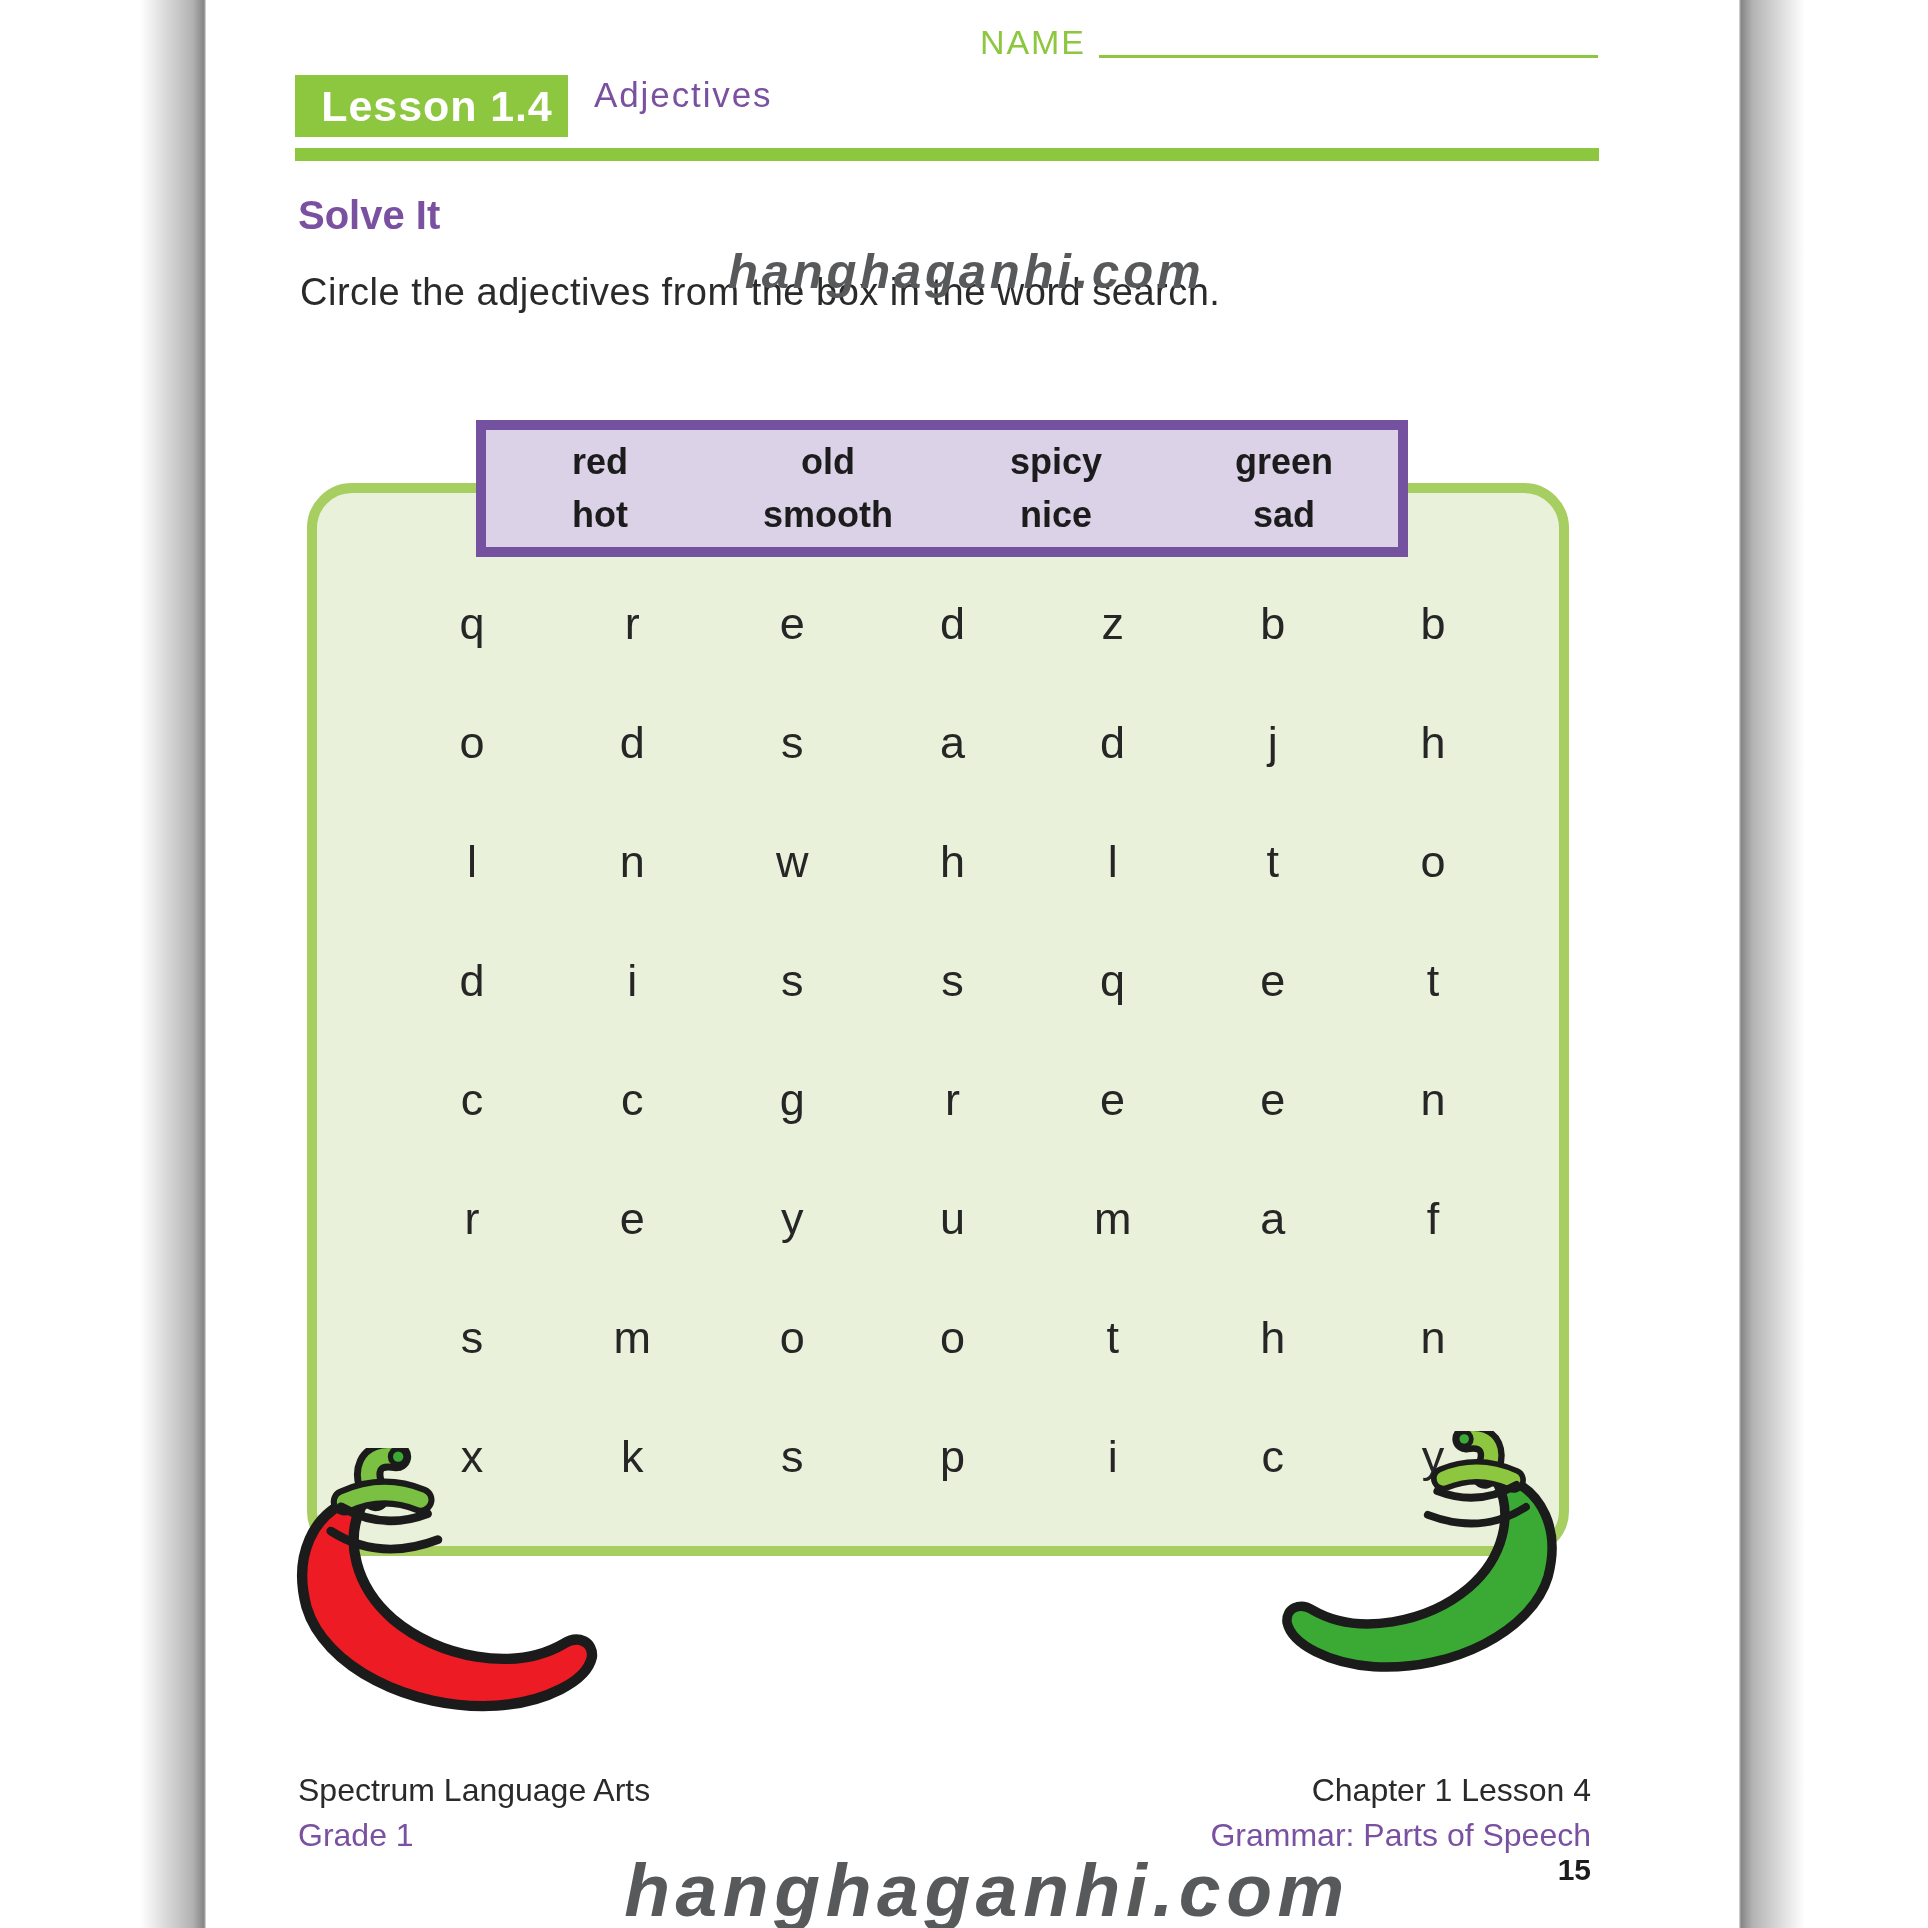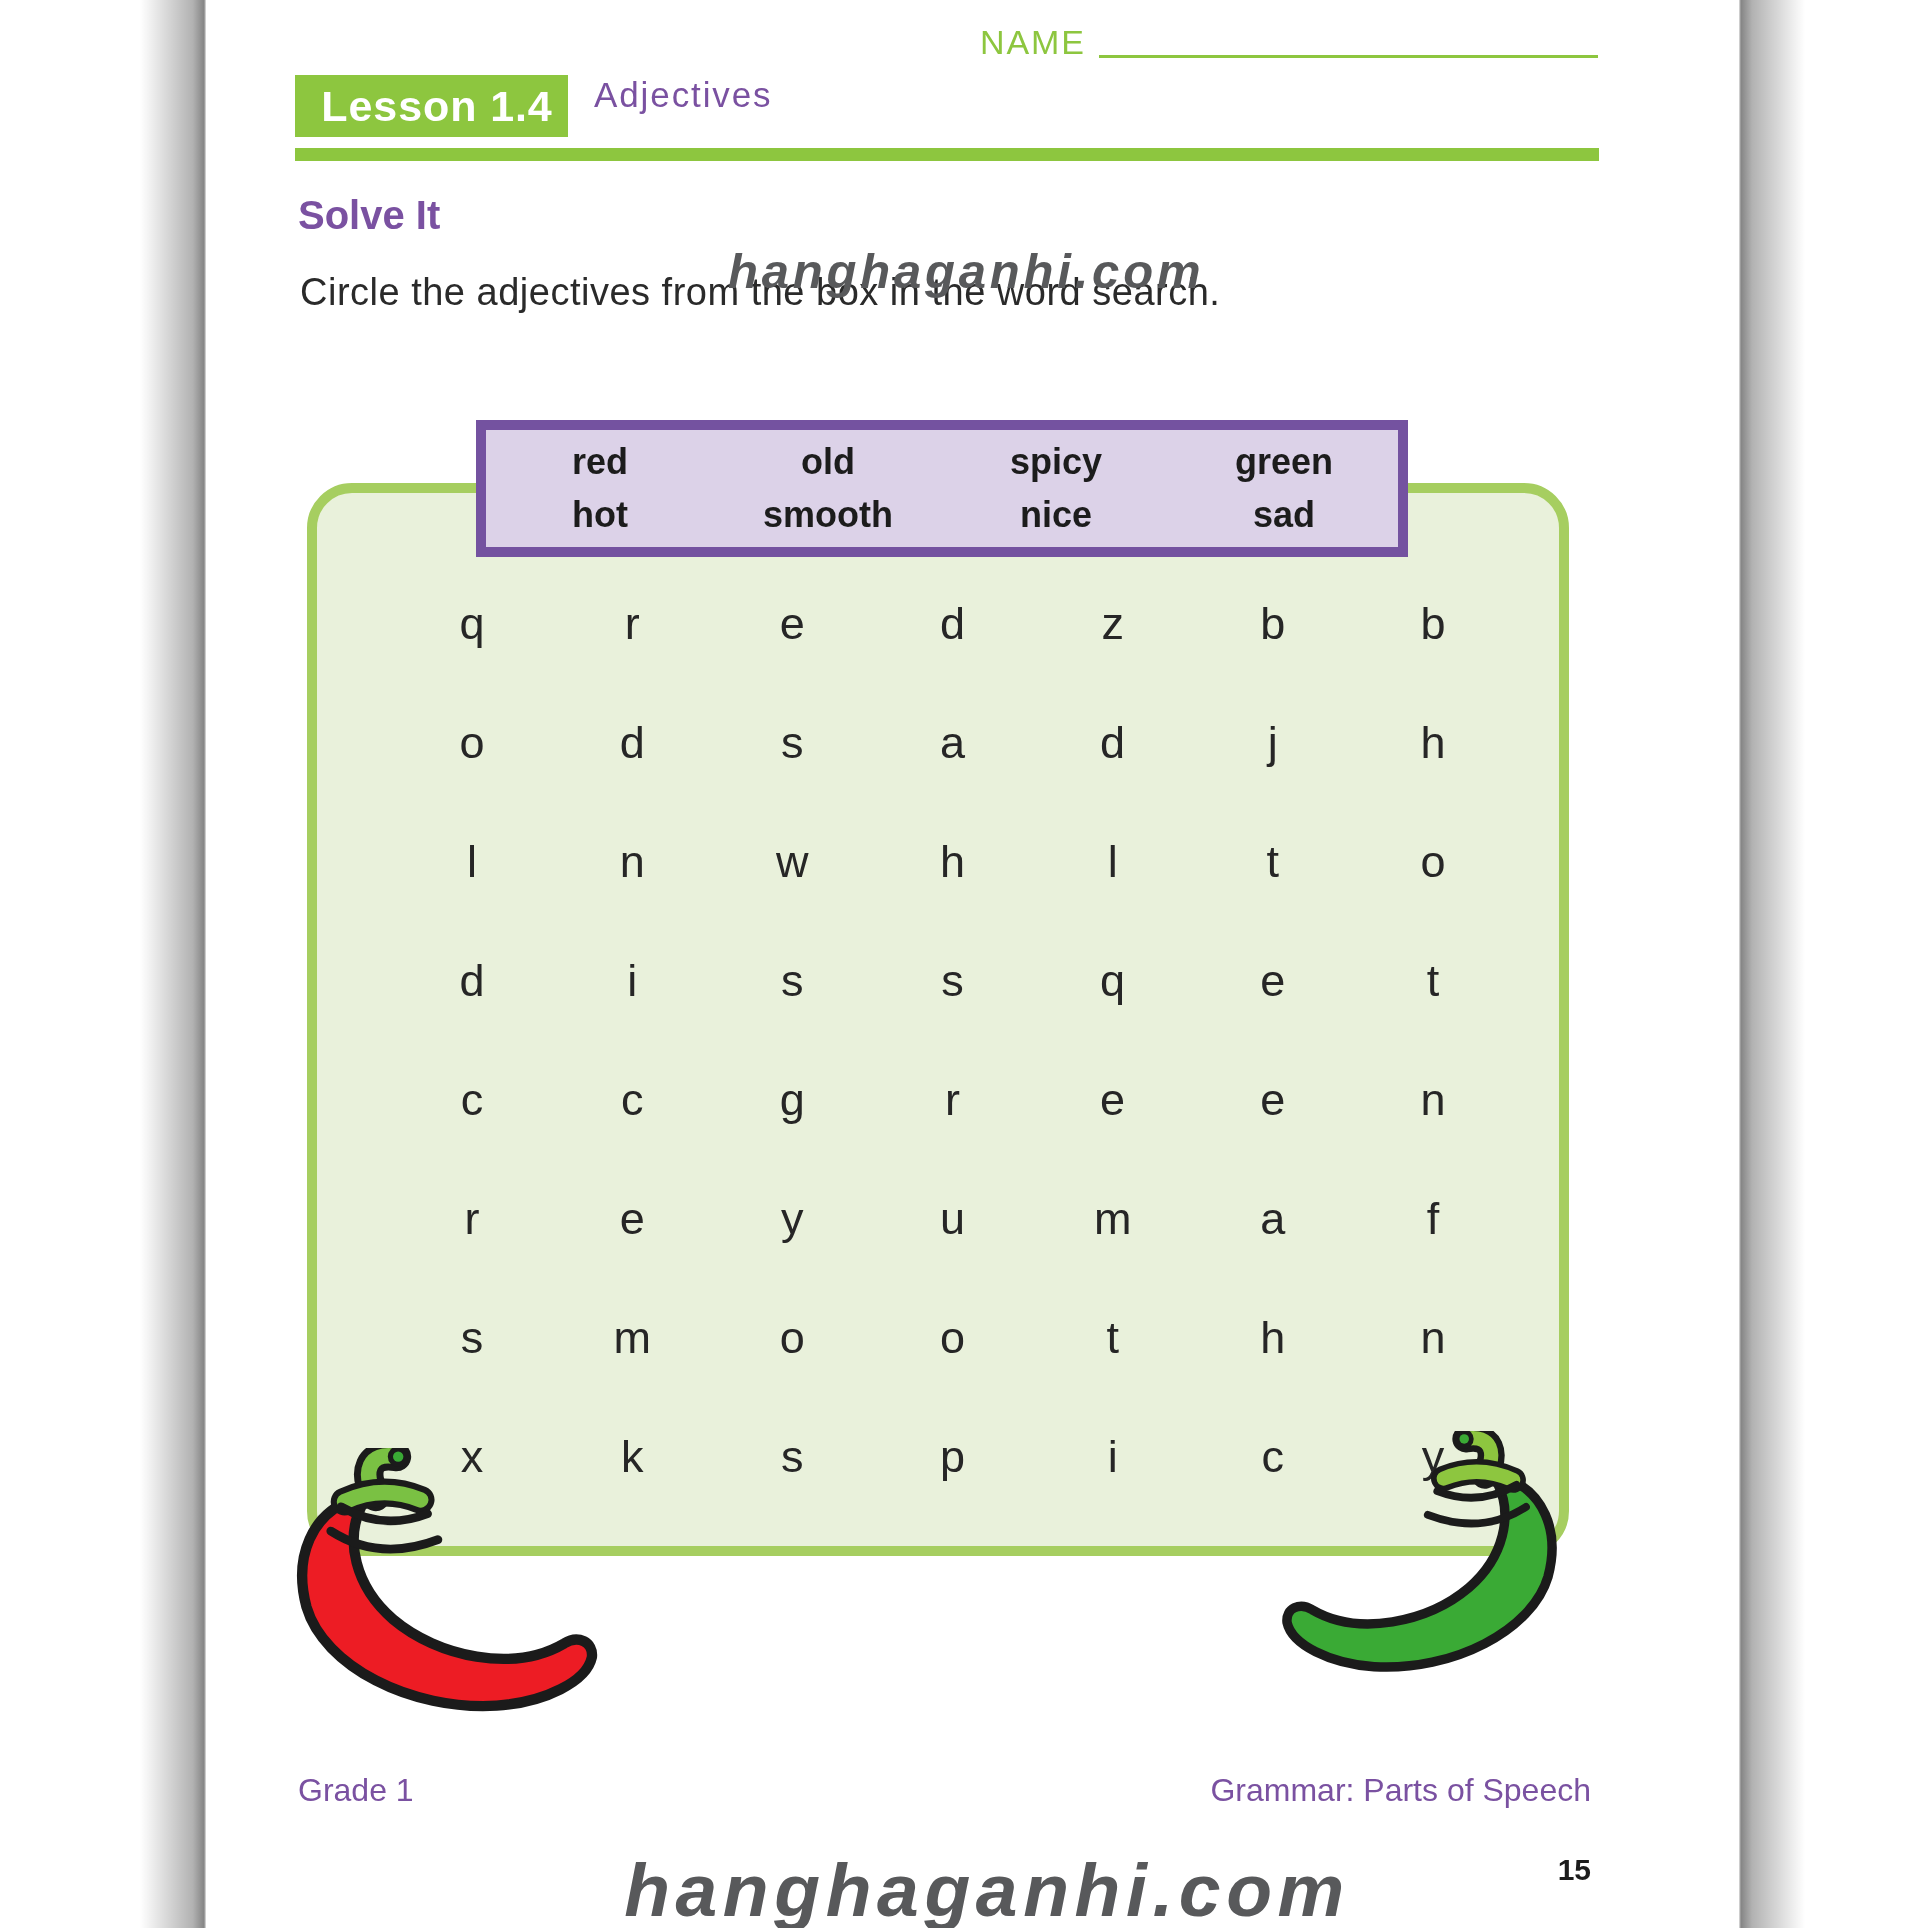"Spectrum Language Arts" div.l1 { html: none -> <div>Spectrum Language Arts</div> }
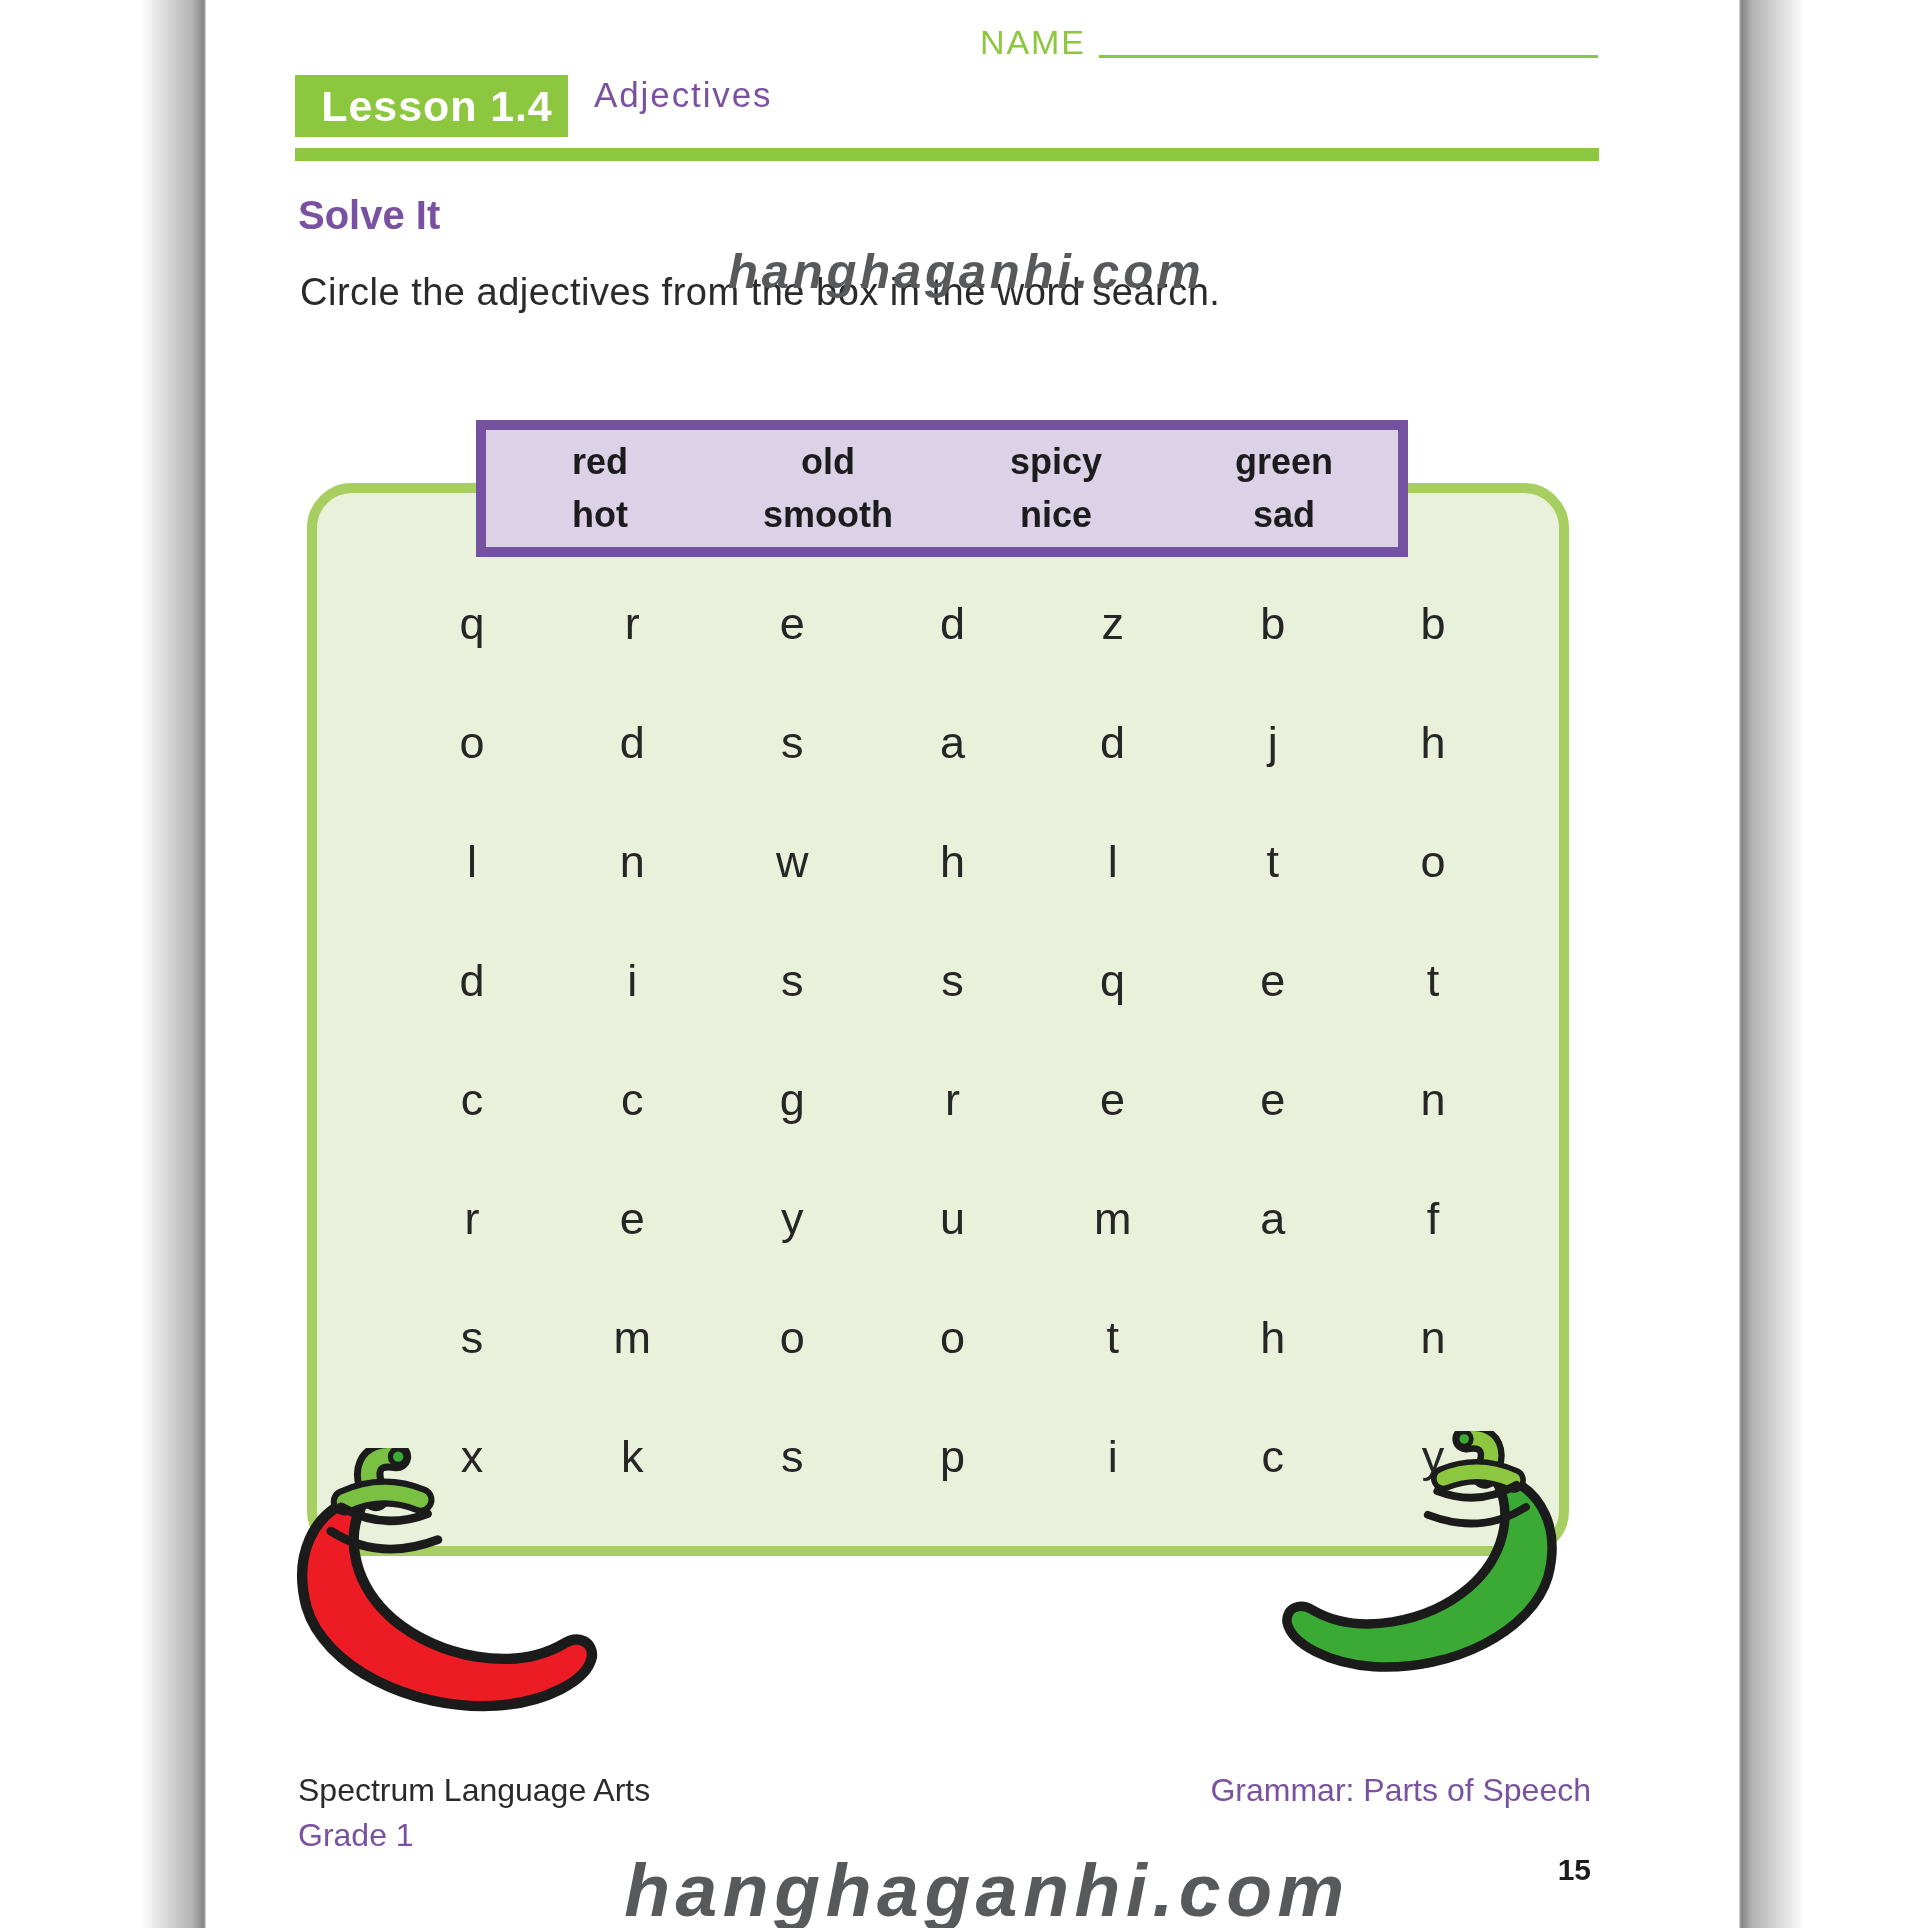"Chapter 1 Lesson 4" div.l1 { html: none -> <div>Chapter 1 Lesson 4</div> }
